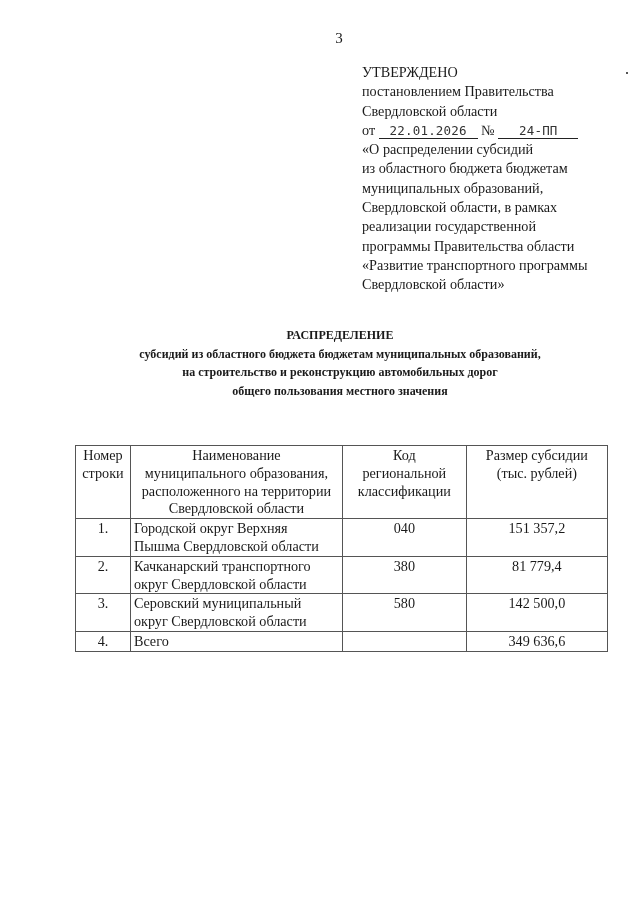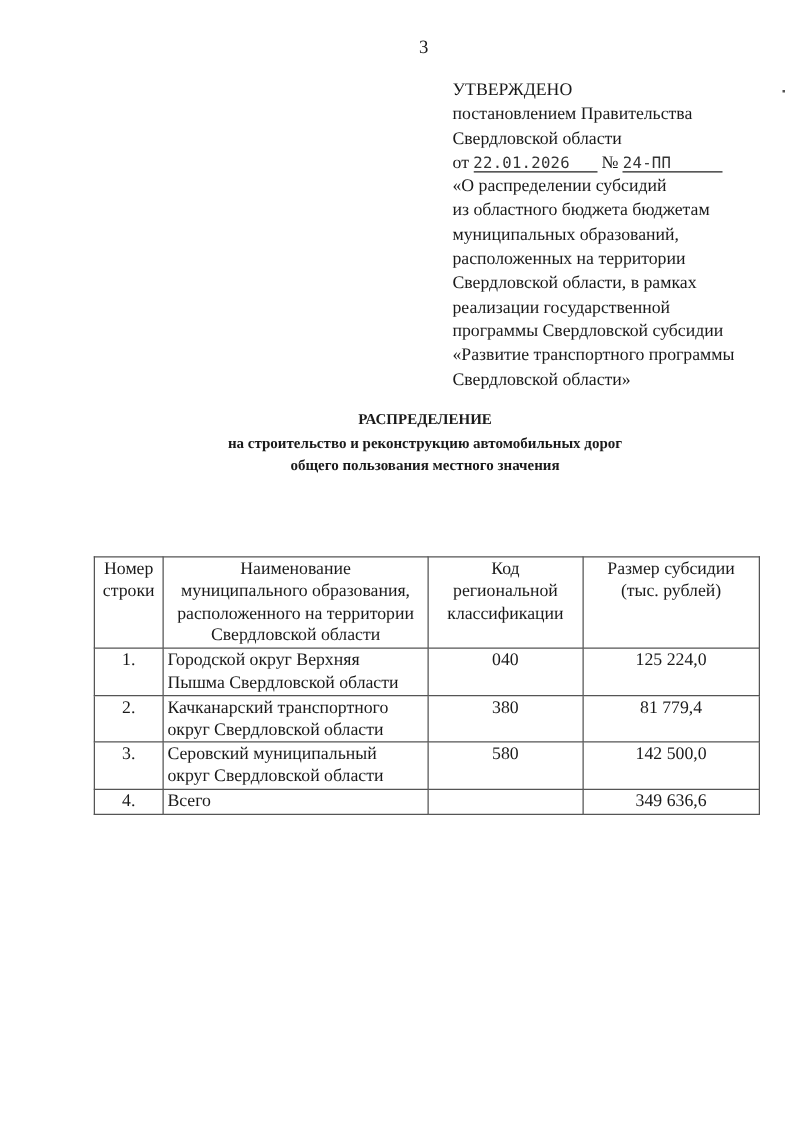"22.01.2026" .stamp .fill { text-align: none -> center }
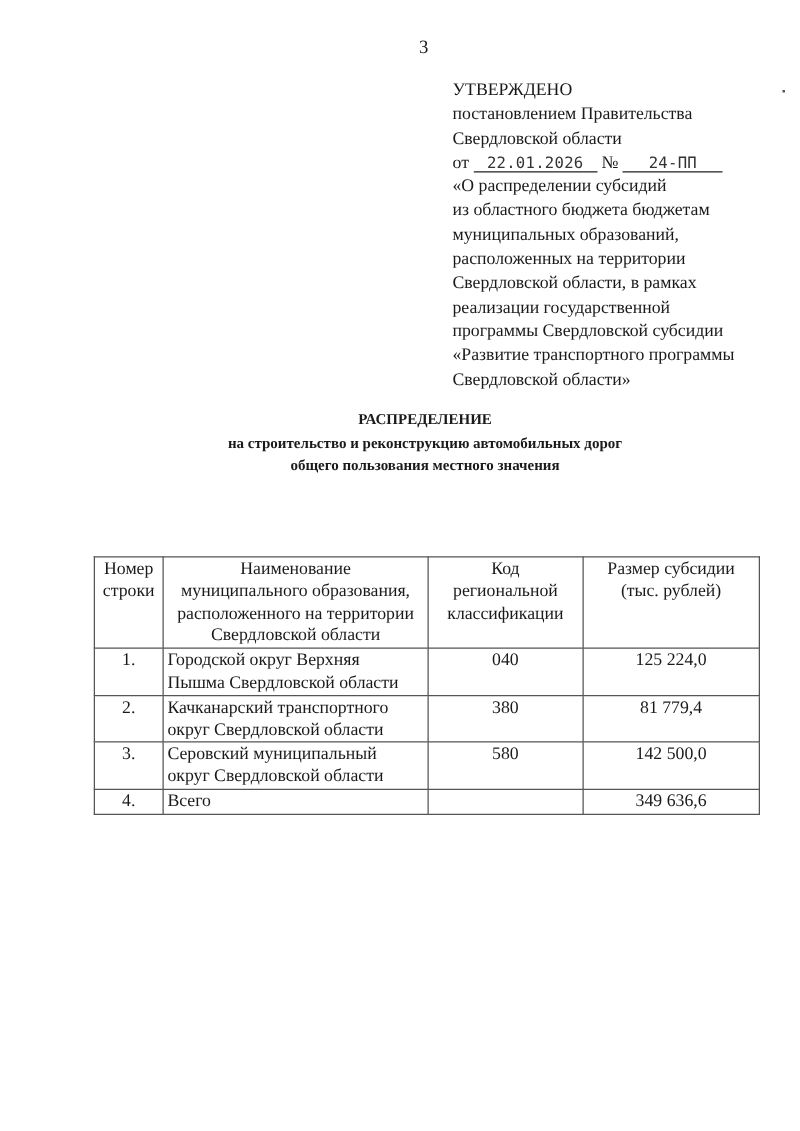"расположенных на территории" div.ln { html: <div>расположенных на территории</div> -> none }
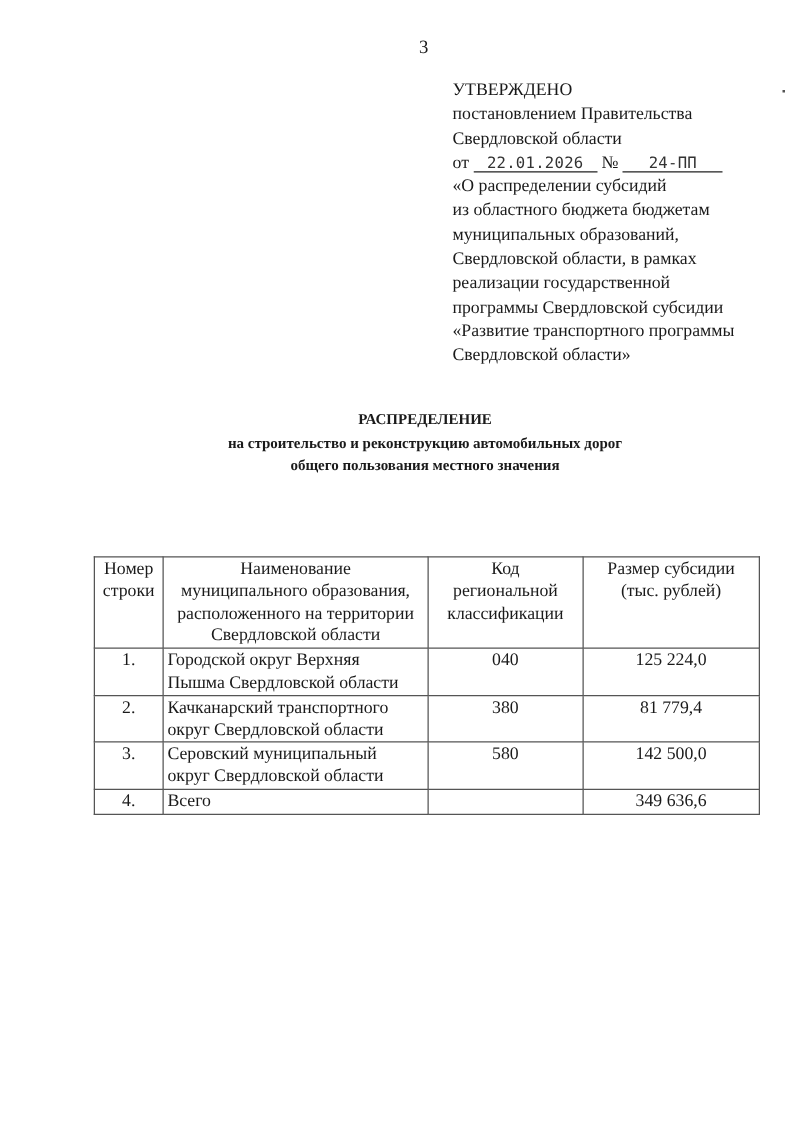"программы Свердловской субсидии" div.ln { text: Свердловской субсидии -> Правительства области }
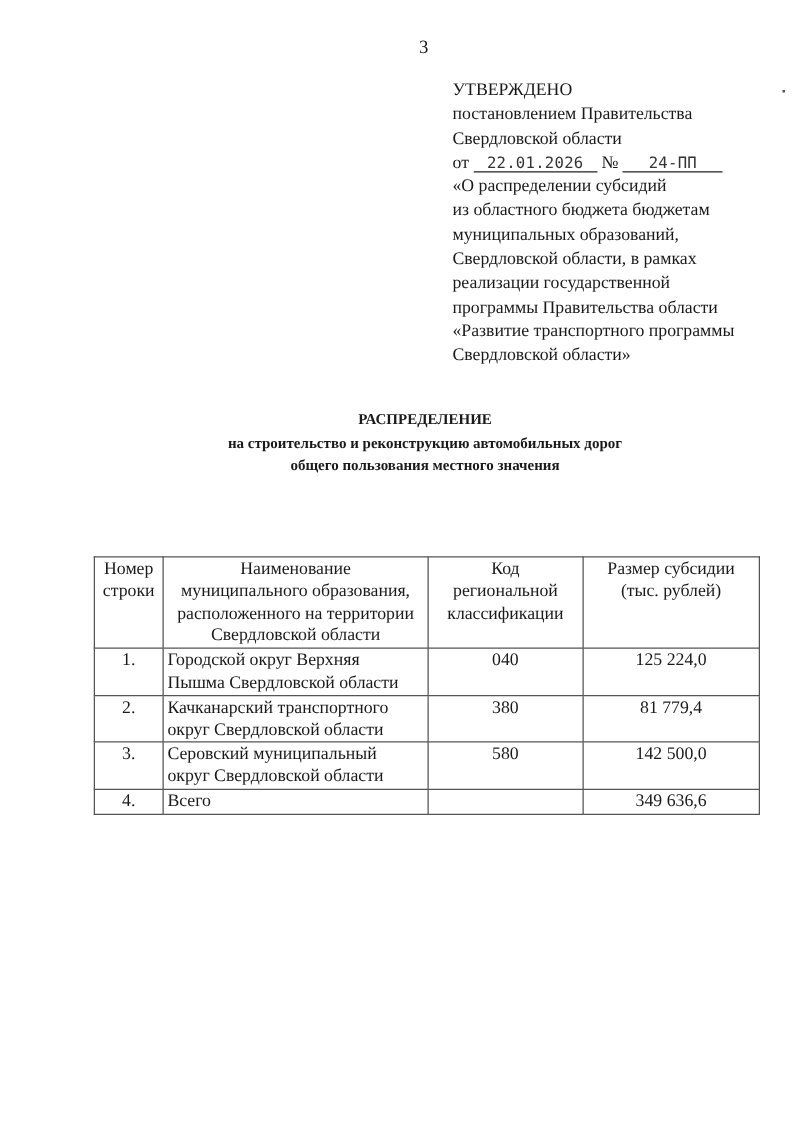"субсидий из областного бюджета бюджетам" div { html: none -> <div>субсидий из областного бюджета бюджетам муниципальных образований,</div> }
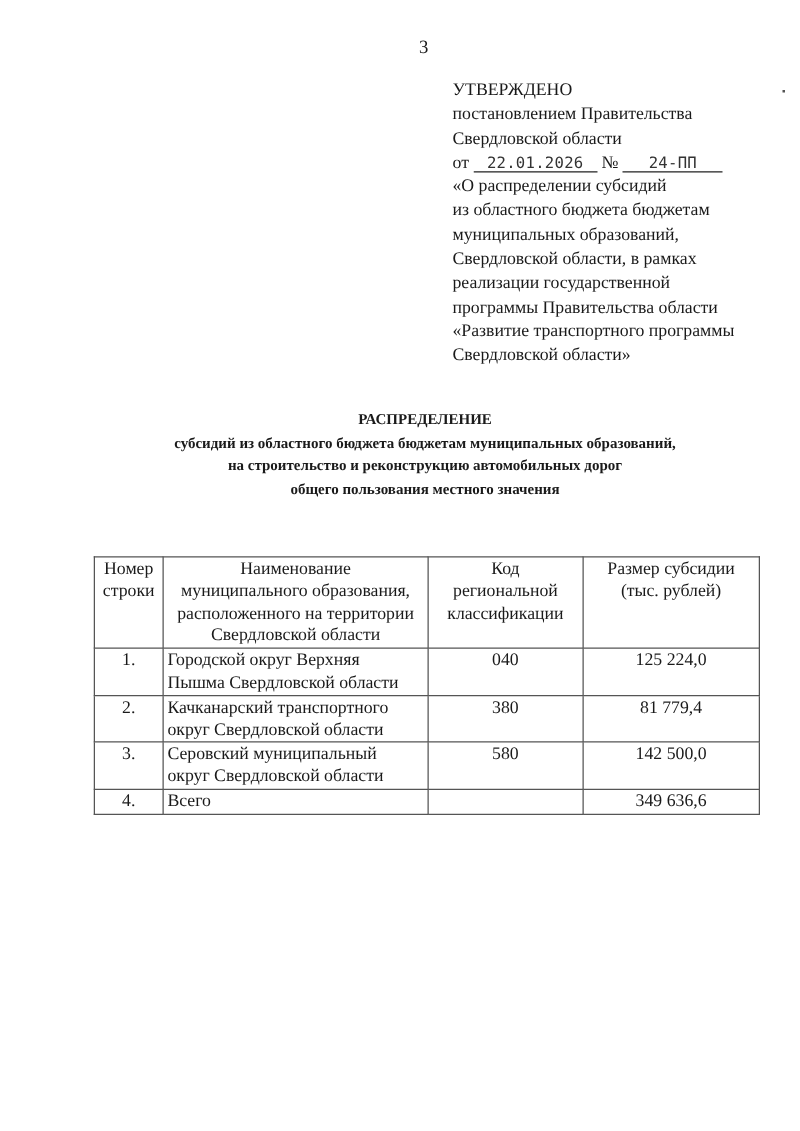"125 224,0" td.c4 { text: 125 224,0 -> 151 357,2 }
